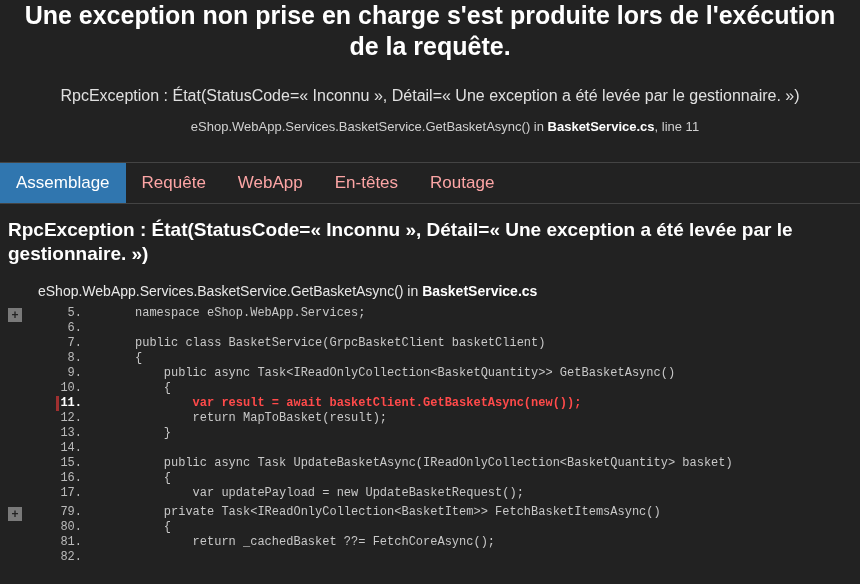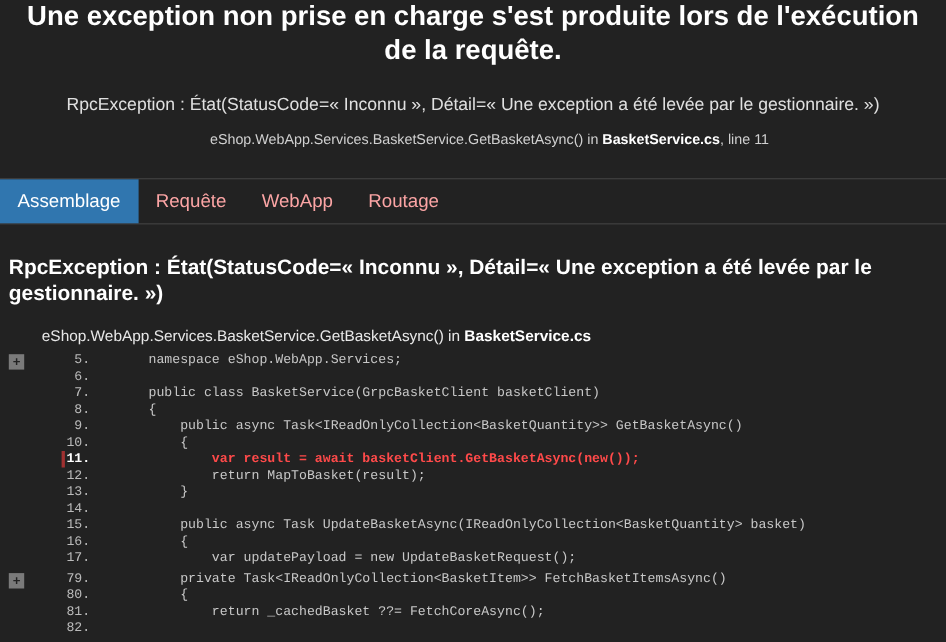"Assemblage" .tabs { margin: 12px 0 28px 0 -> 12px 0 14px 0 }
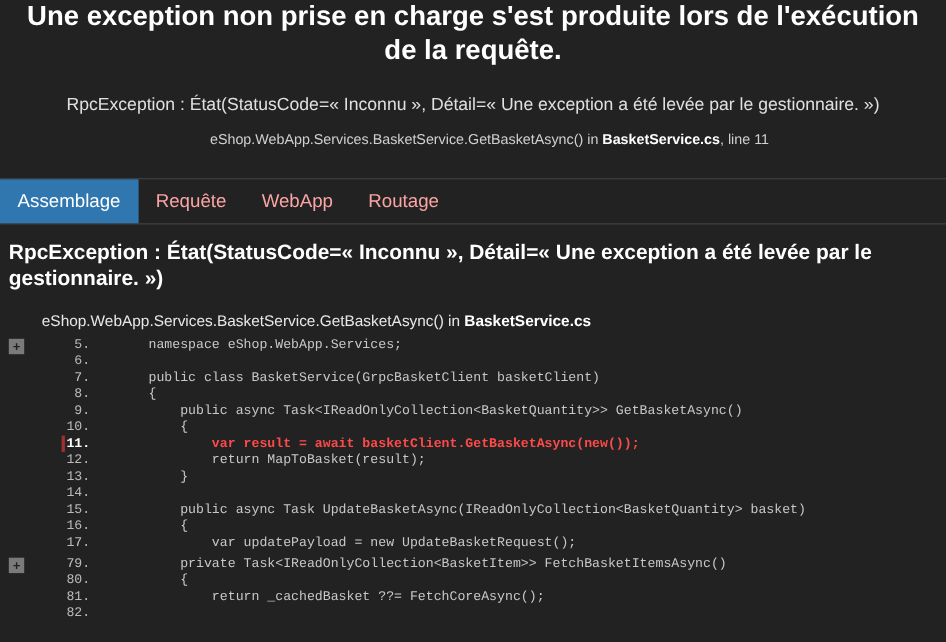"En-têtes" div.tab { html: none -> <div>En-têtes</div> }
